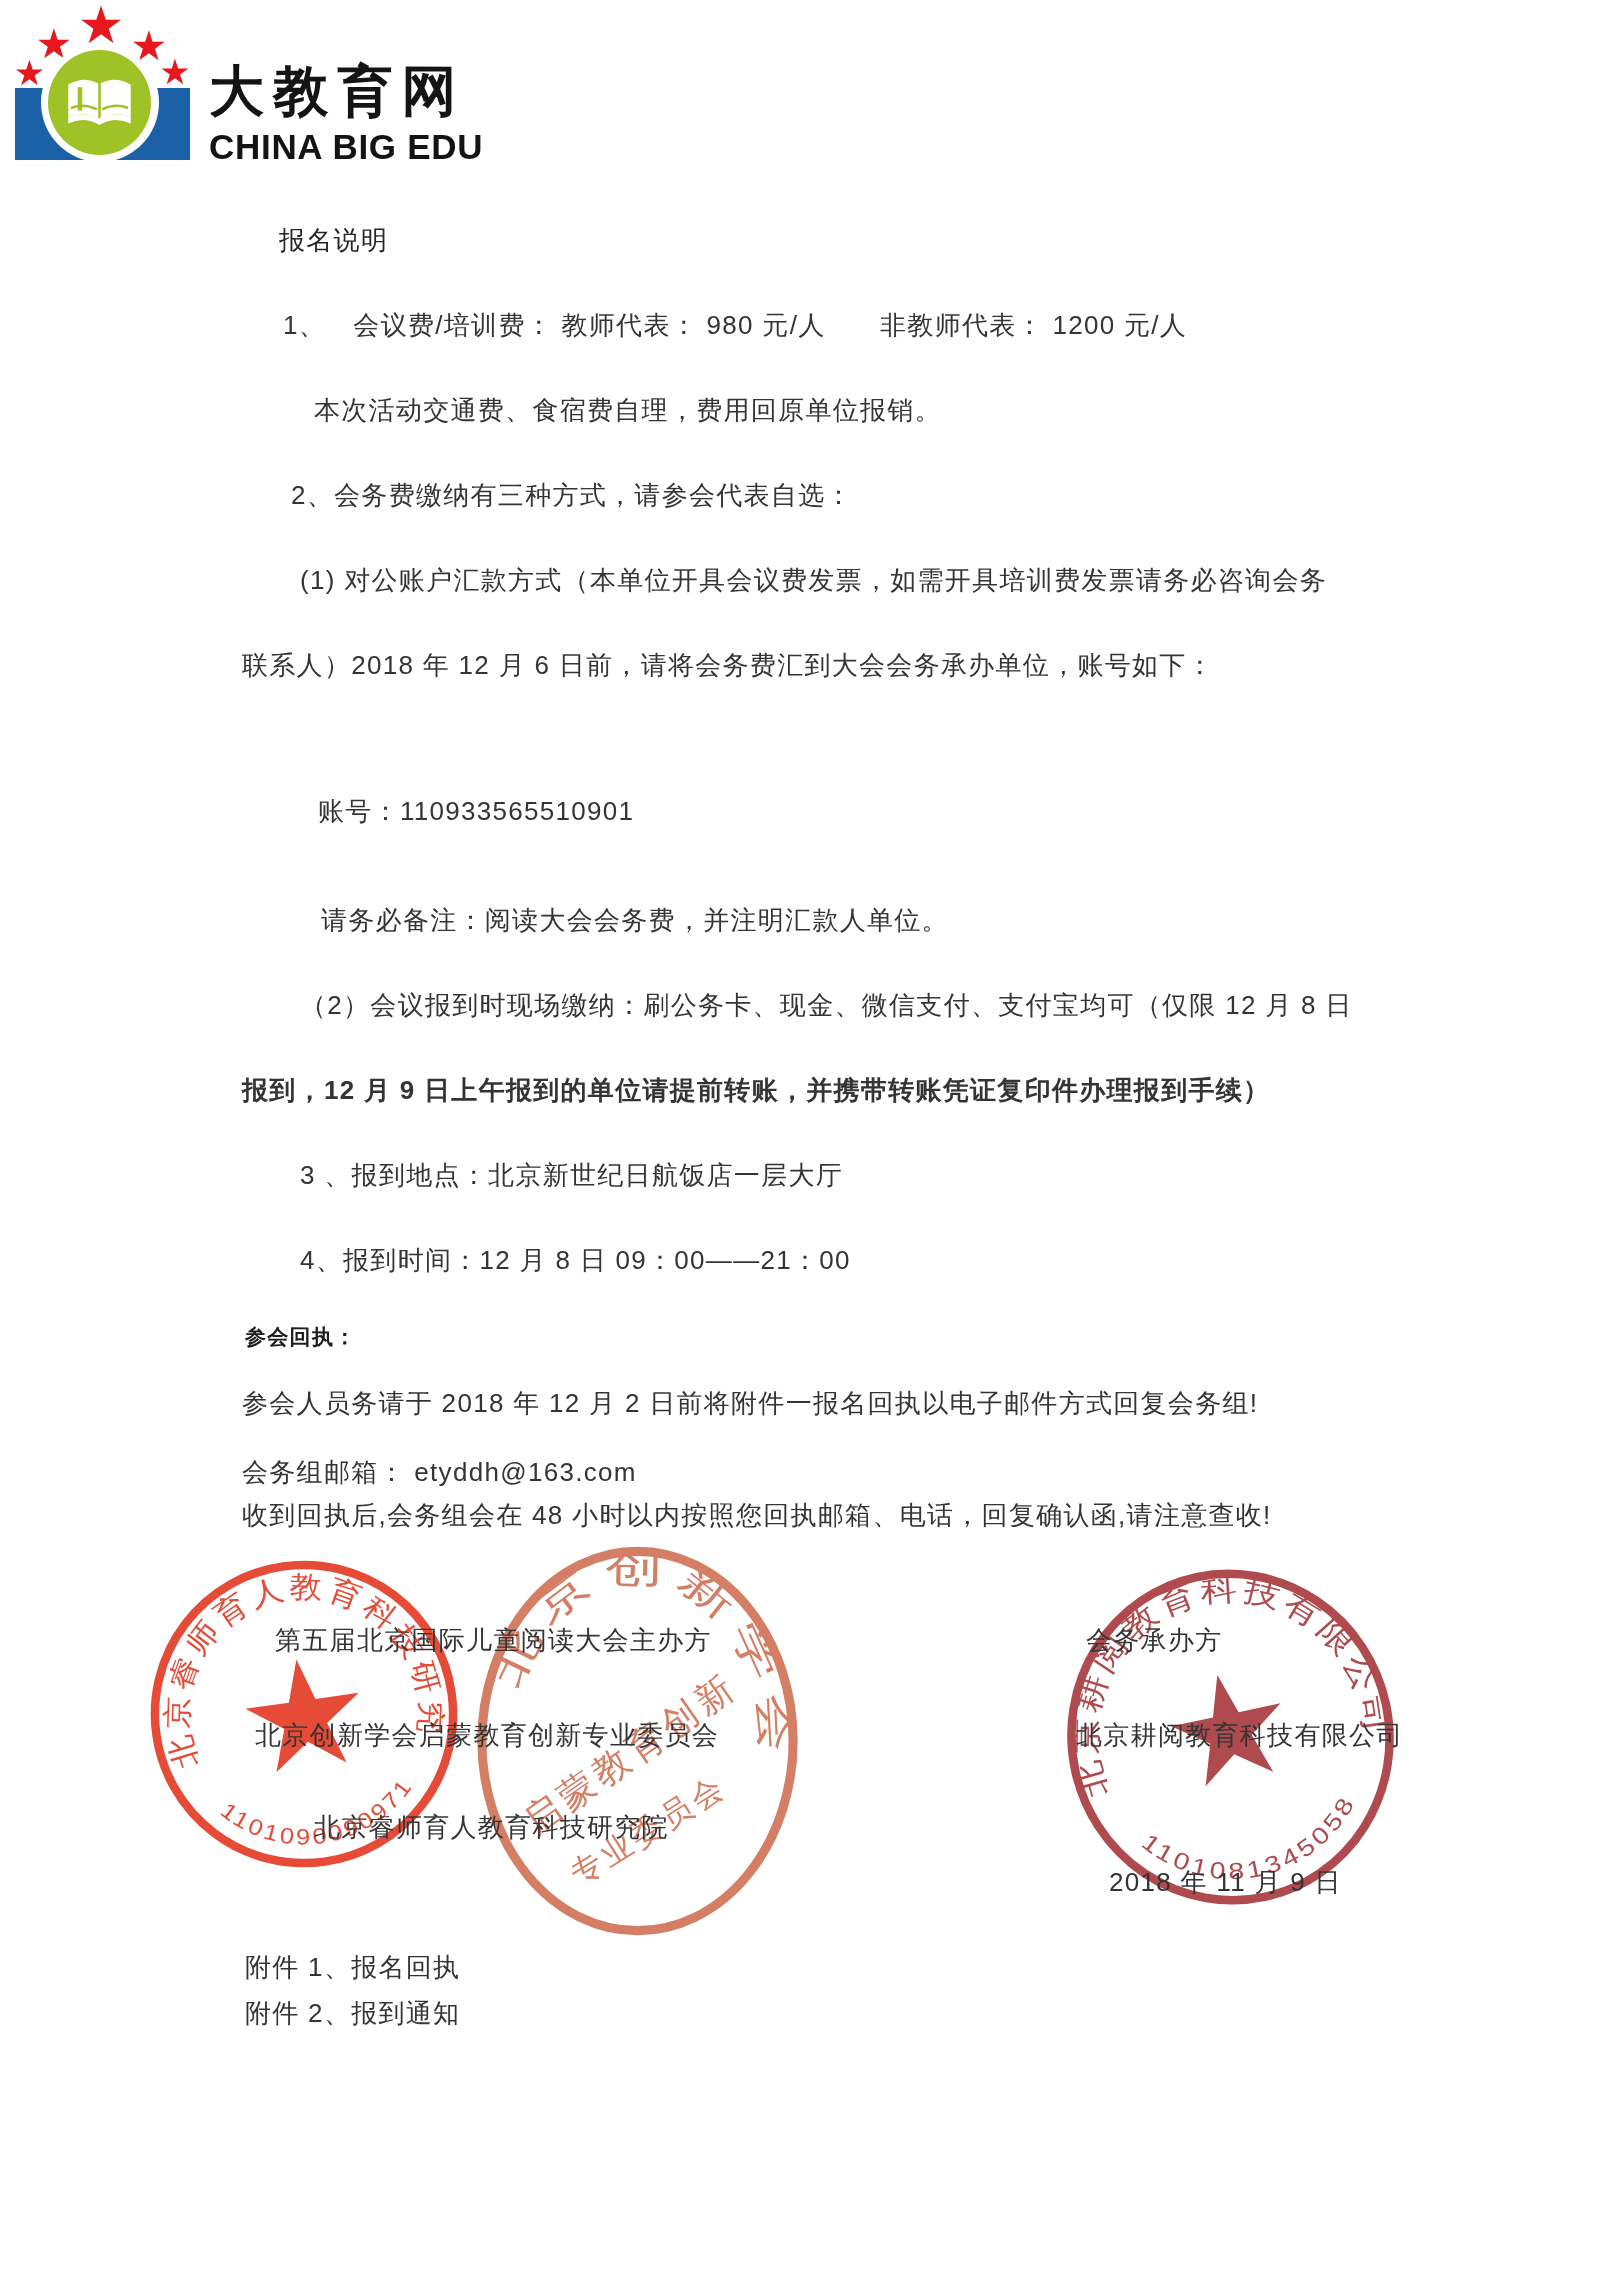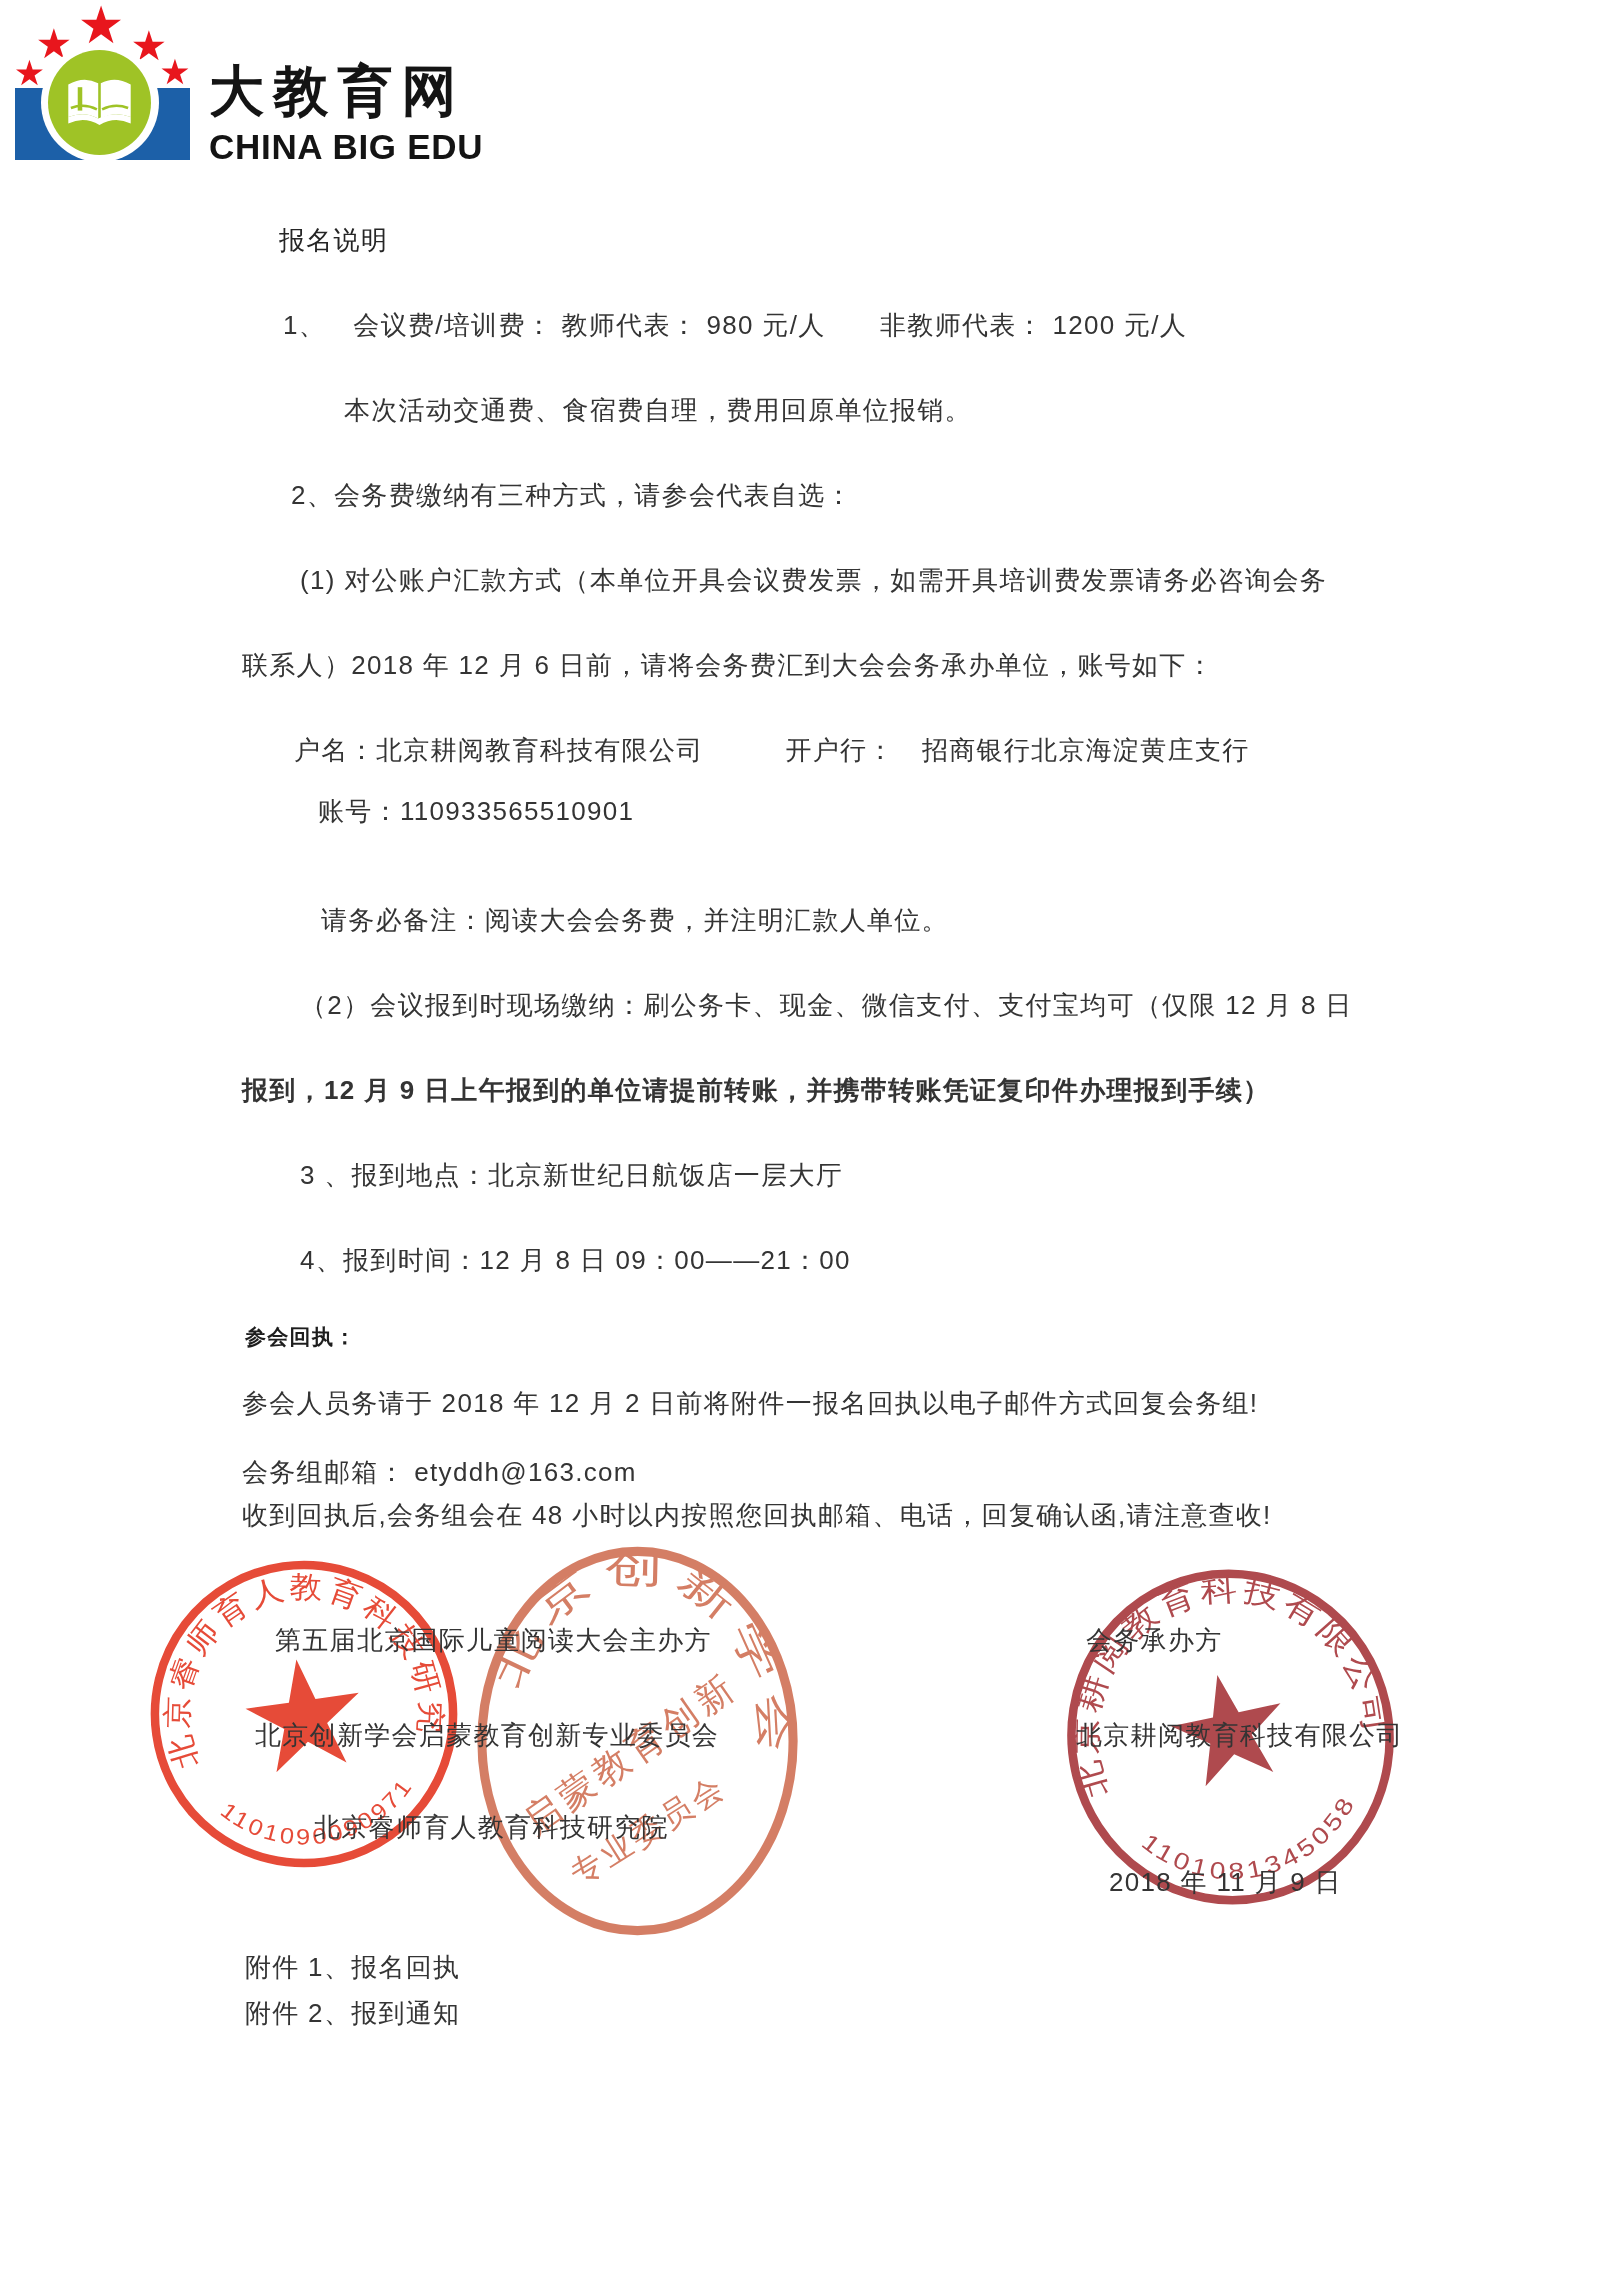"本次活动交通费、食宿费自理，费用回原单位报销。" div.line { left: 344px -> 314px }
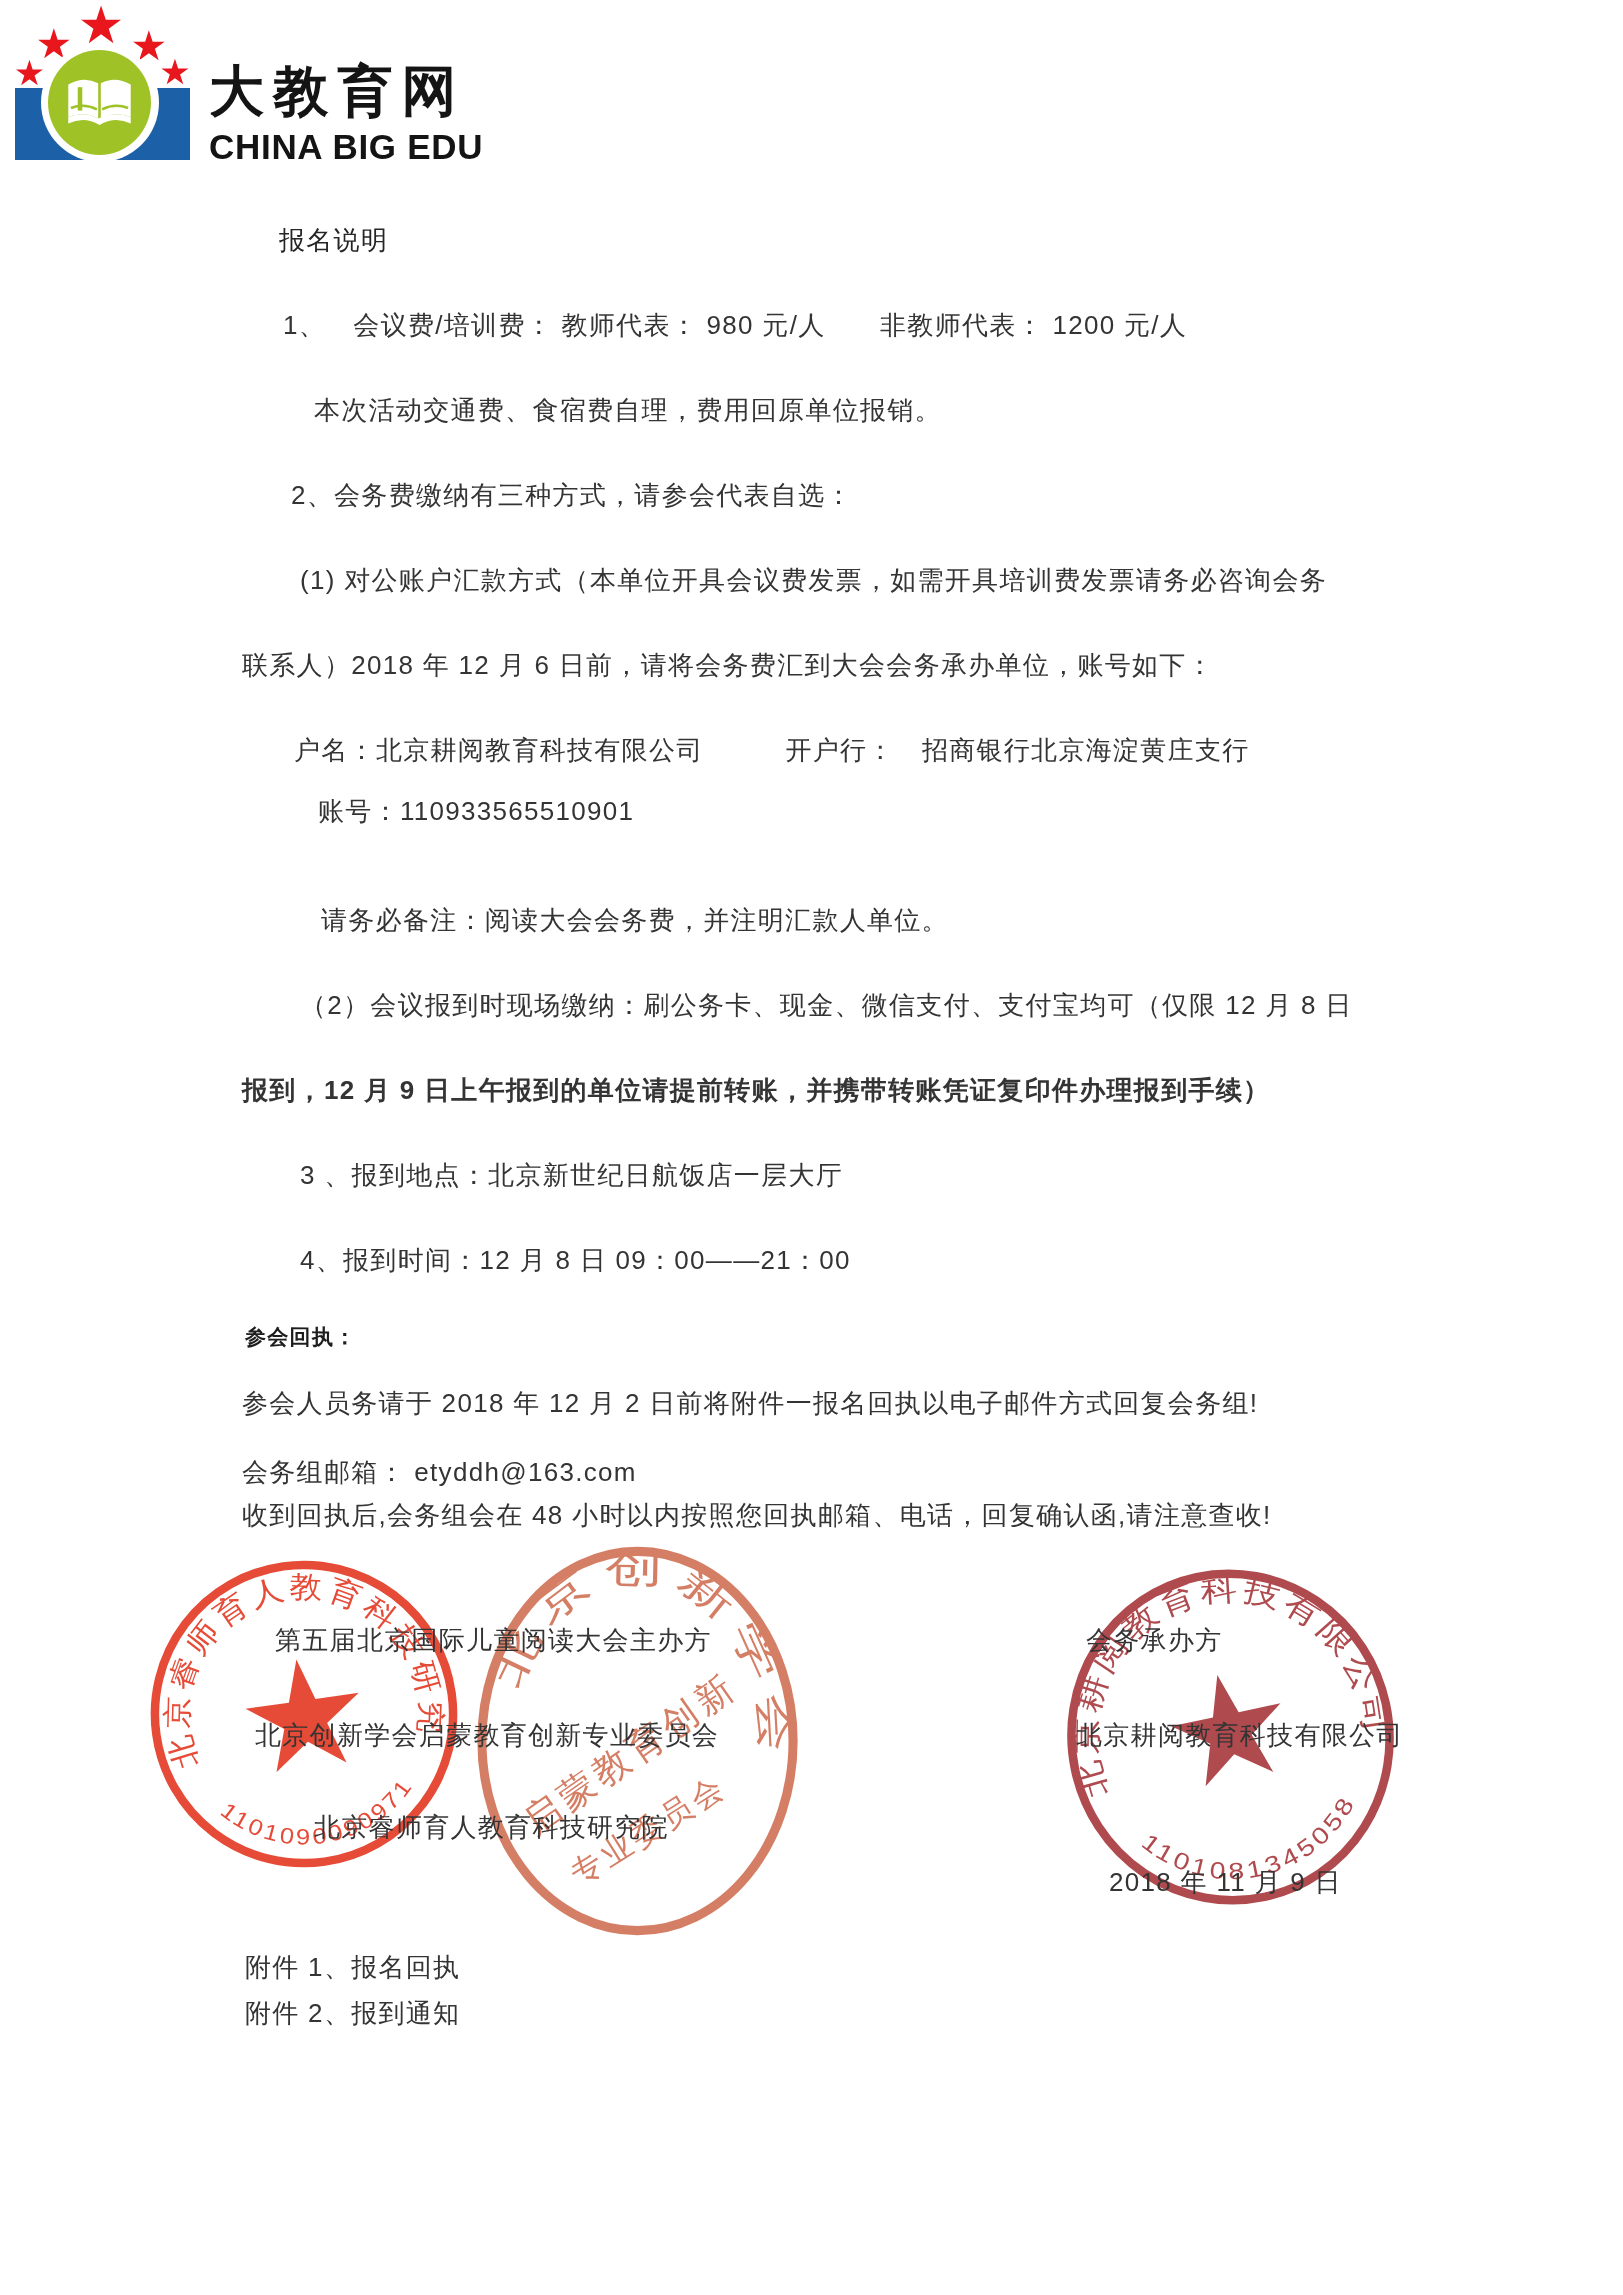"户名：北京耕阅教育科技有限公司 开户行： 招商银行北京海淀黄庄支行" div.line { html: <div>户名：北京耕阅教育科技有限公司 开户行： 招商银行北京海淀黄庄支行</div> -> none }
